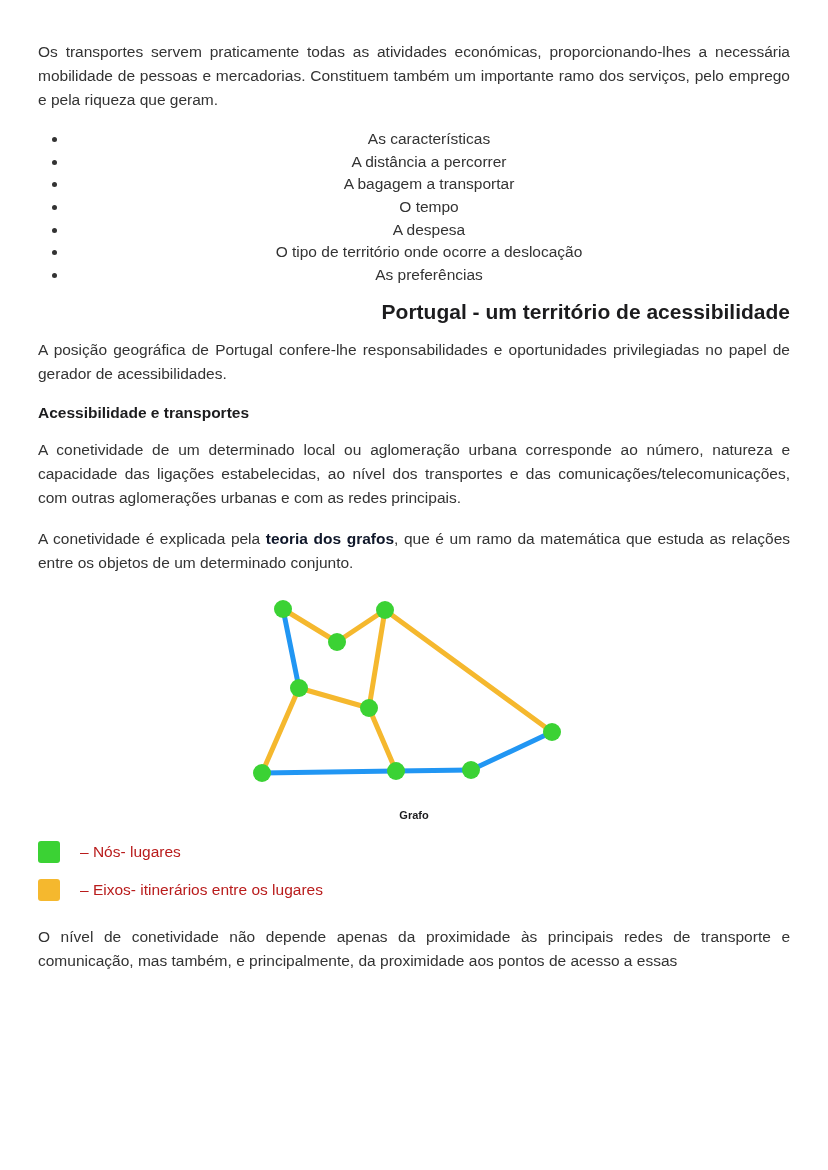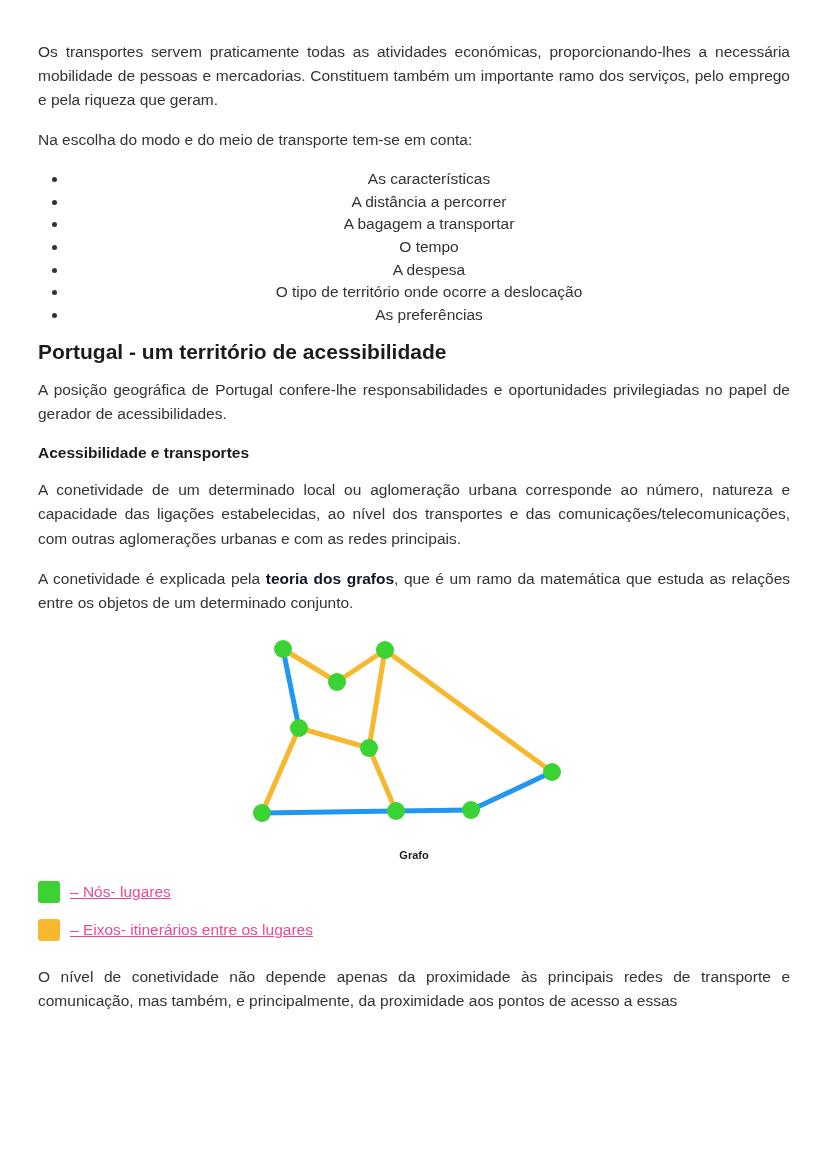"Na escolha do modo e" p.para { html: <p>Na escolha do modo e do meio de transporte tem-se em conta:</p> -> none }
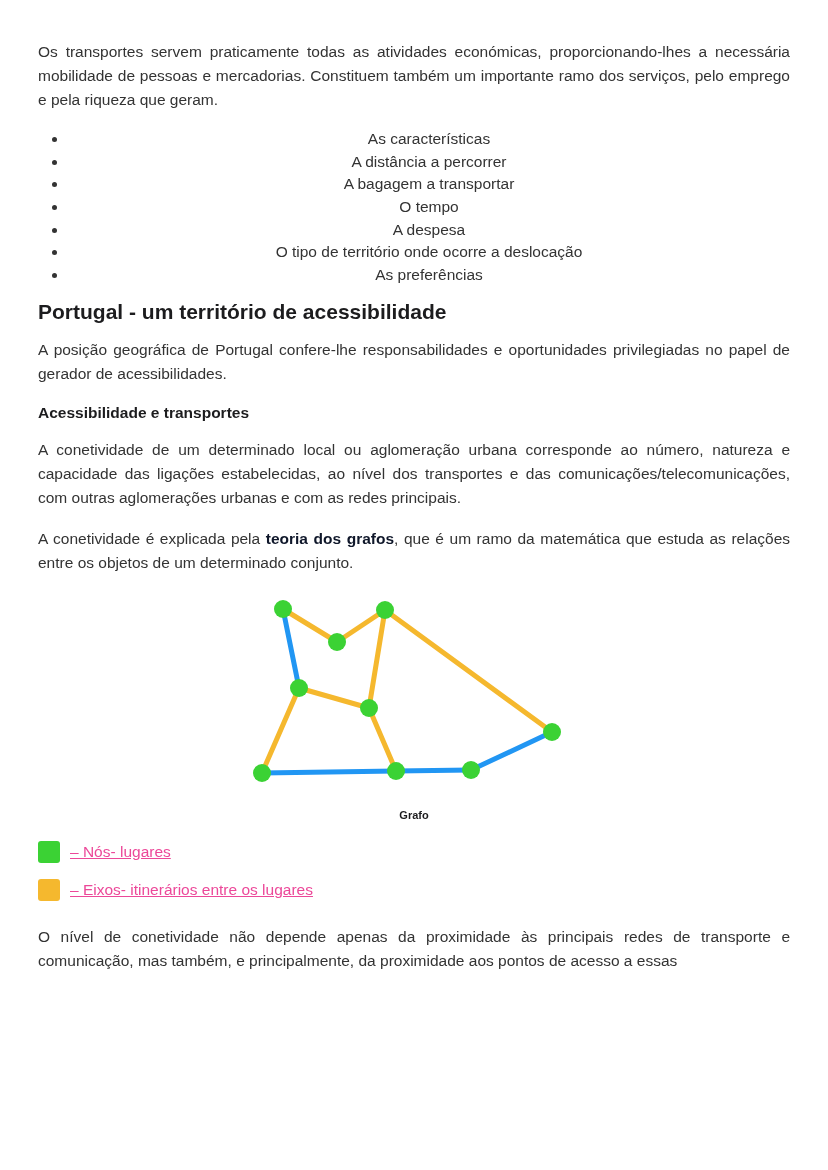"Portugal - um território de" .section-title { text-align: none -> right }
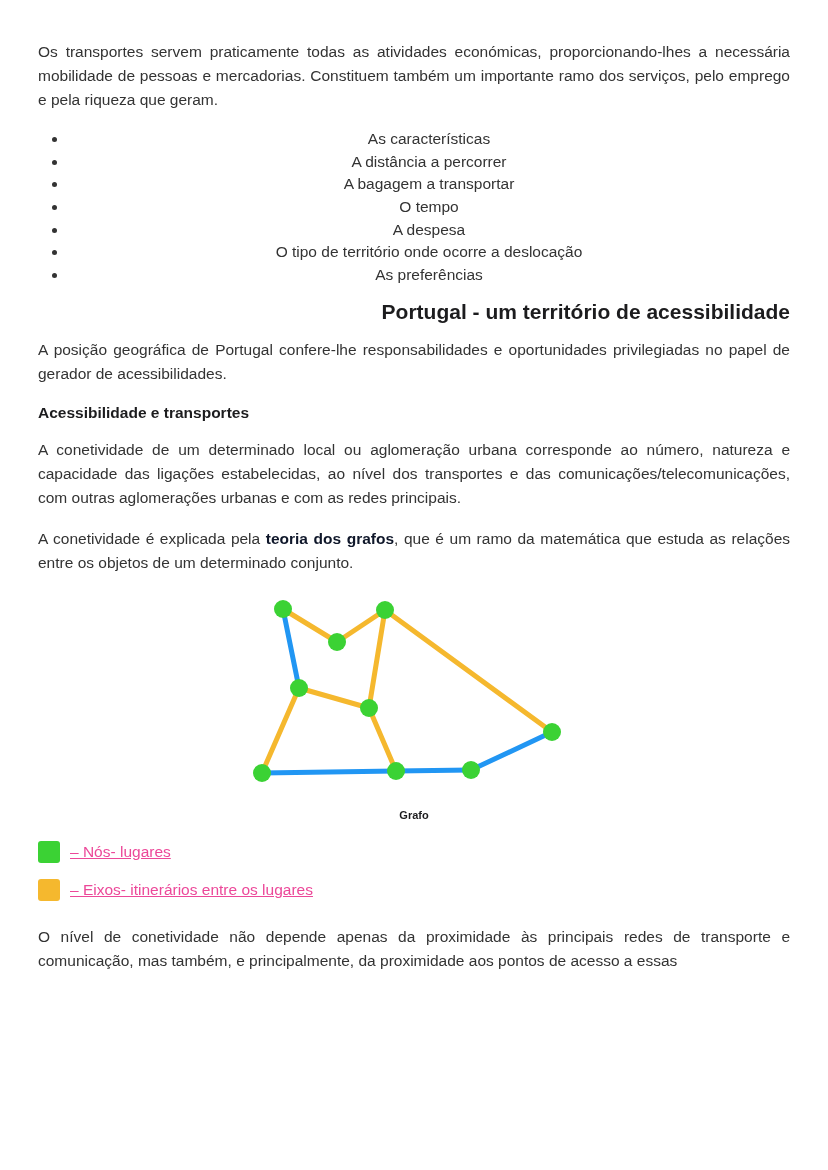"– Nós- lugares" .legend-label { color: #ec4899 -> #b91c1c; margin-left: 10px -> 20px; text-decoration: underline -> none }
